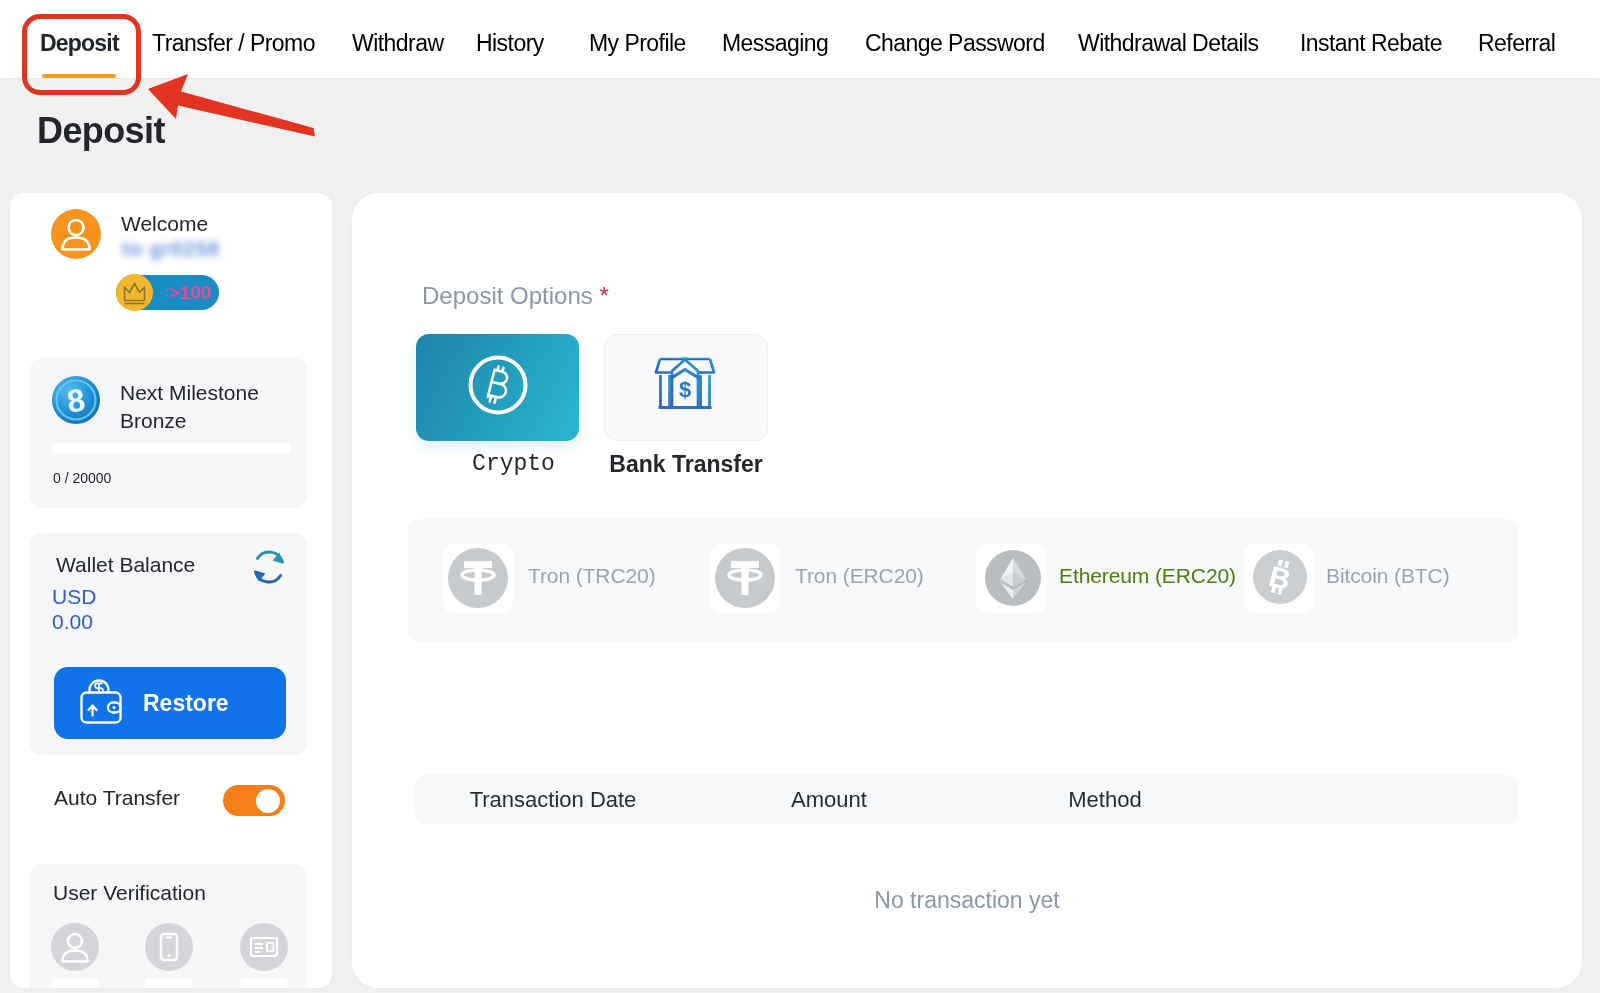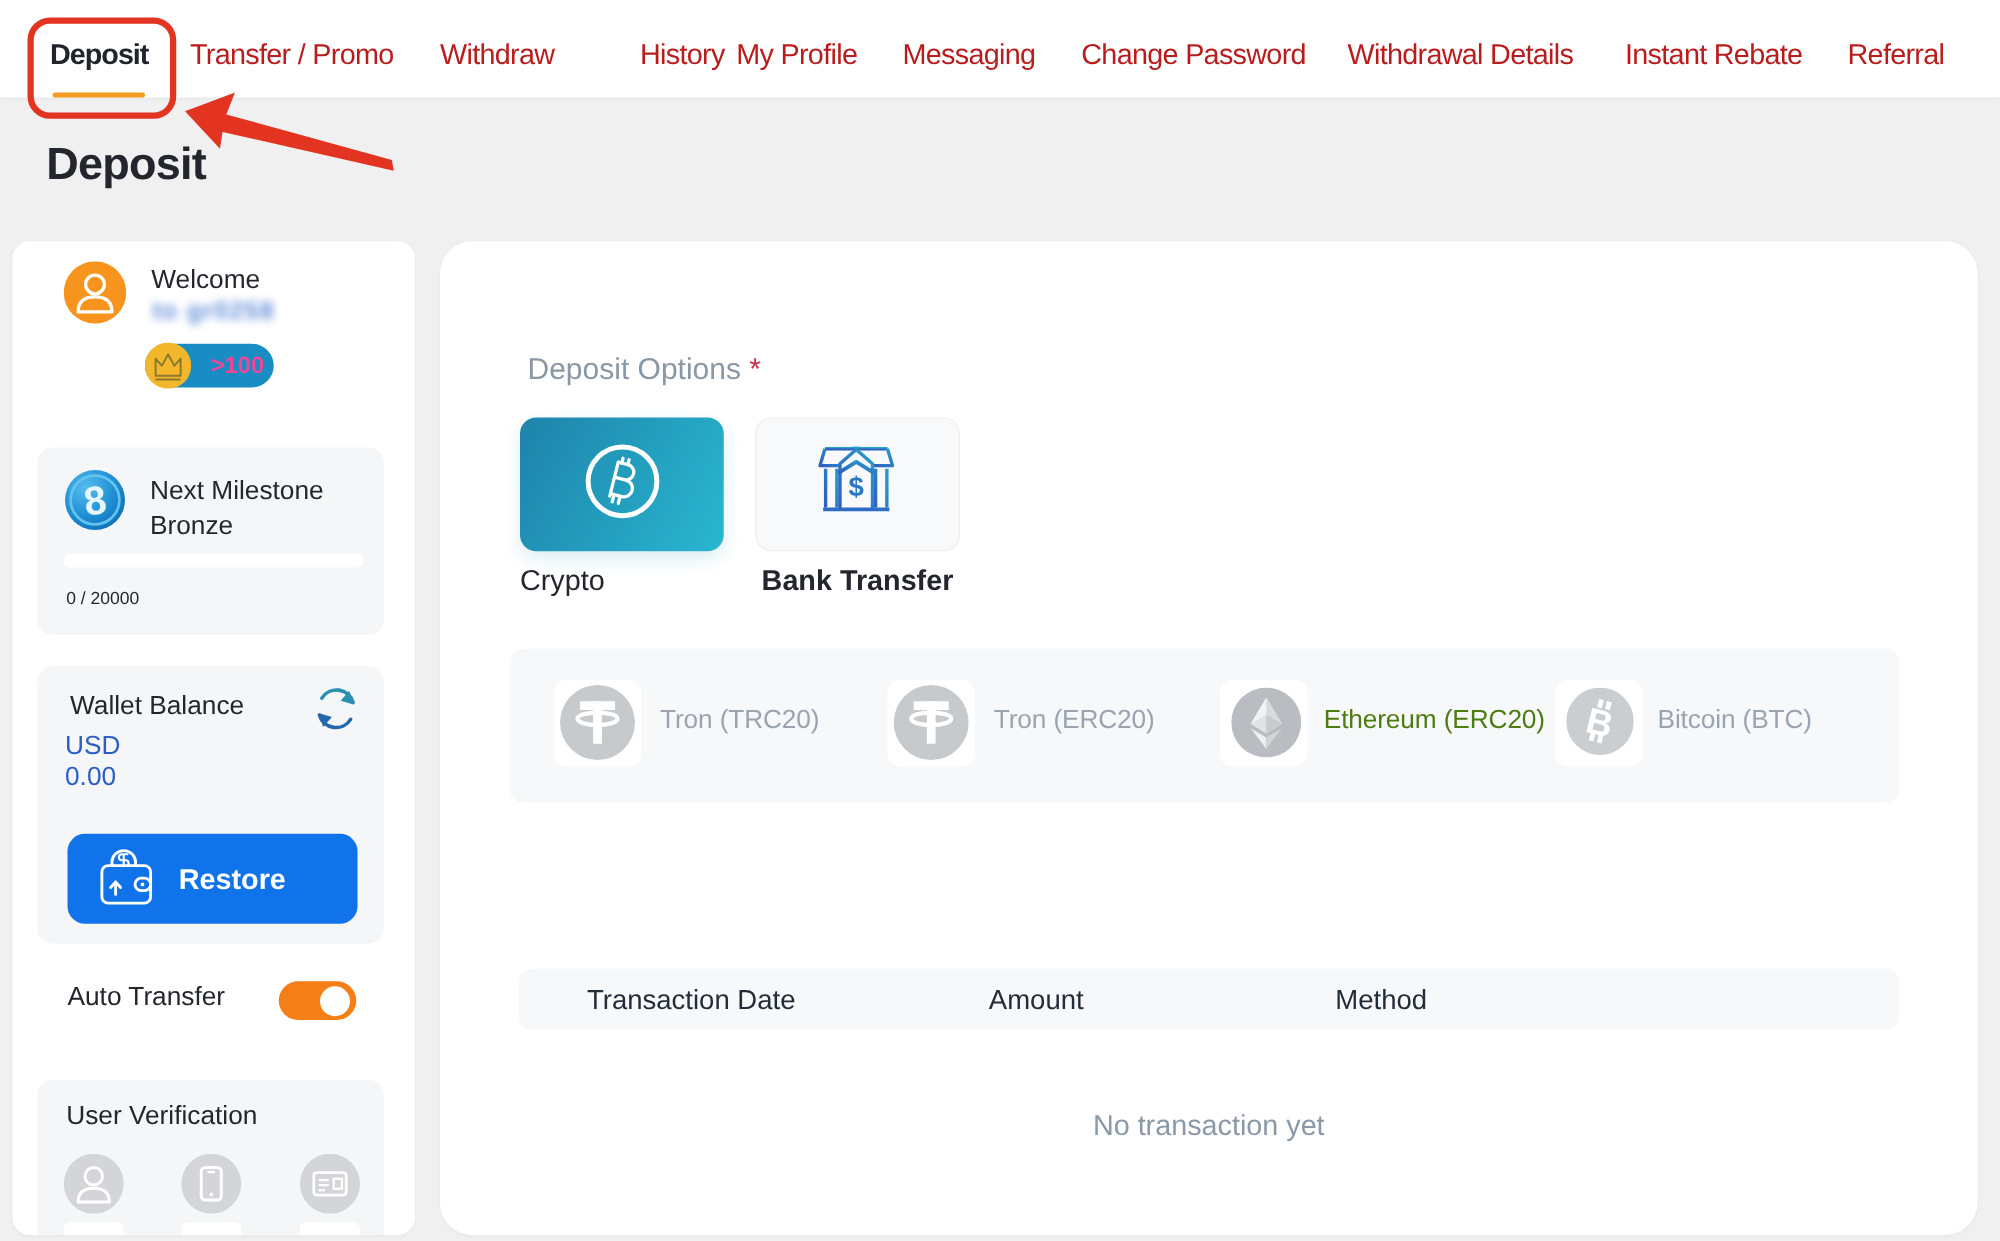"Transfer / Promo" .navitem { color: #b91c1c -> #000000 }
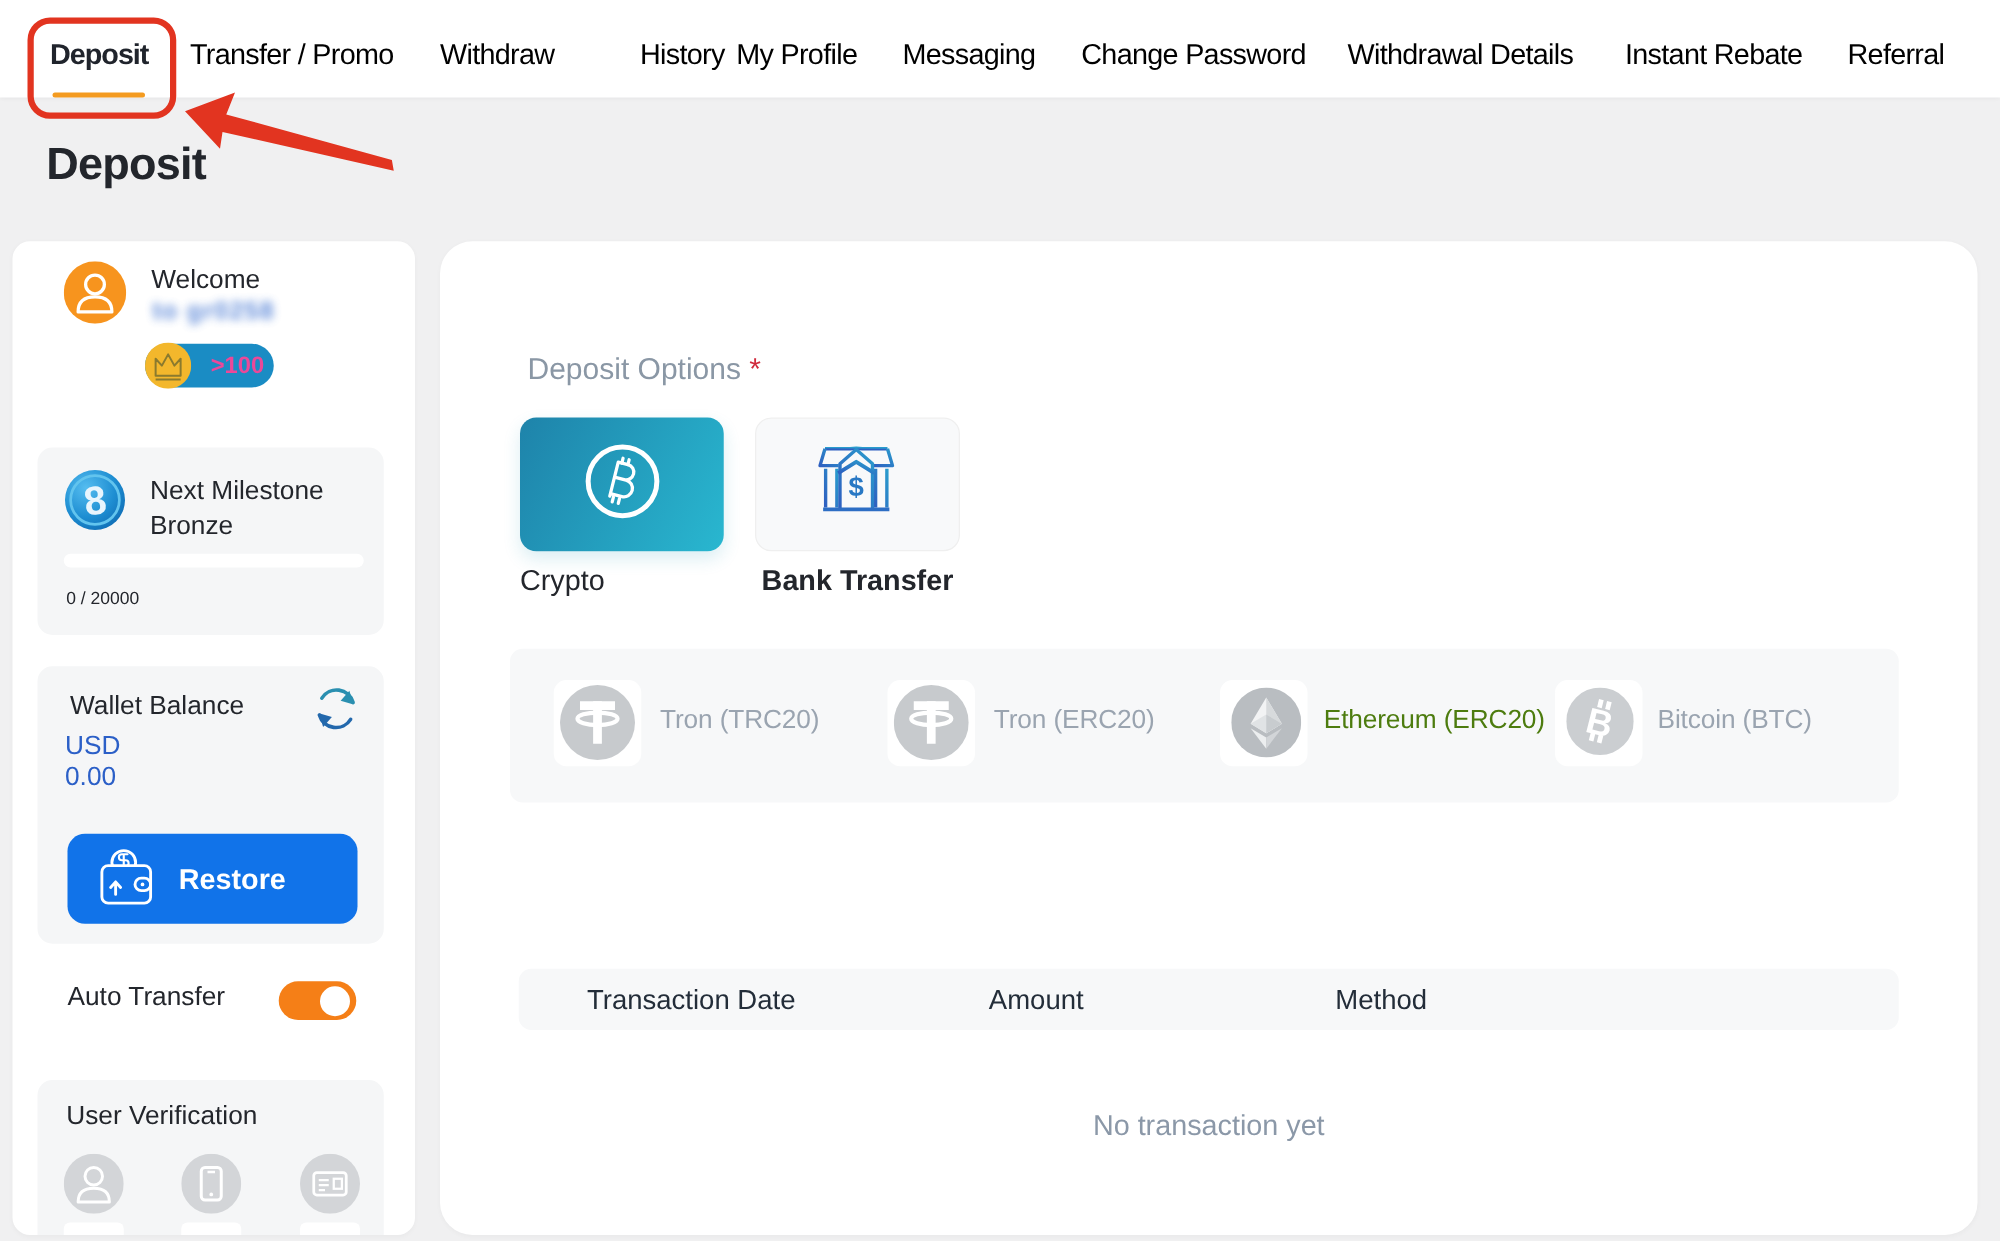"History" span.navitem { left: 512px -> 476px }
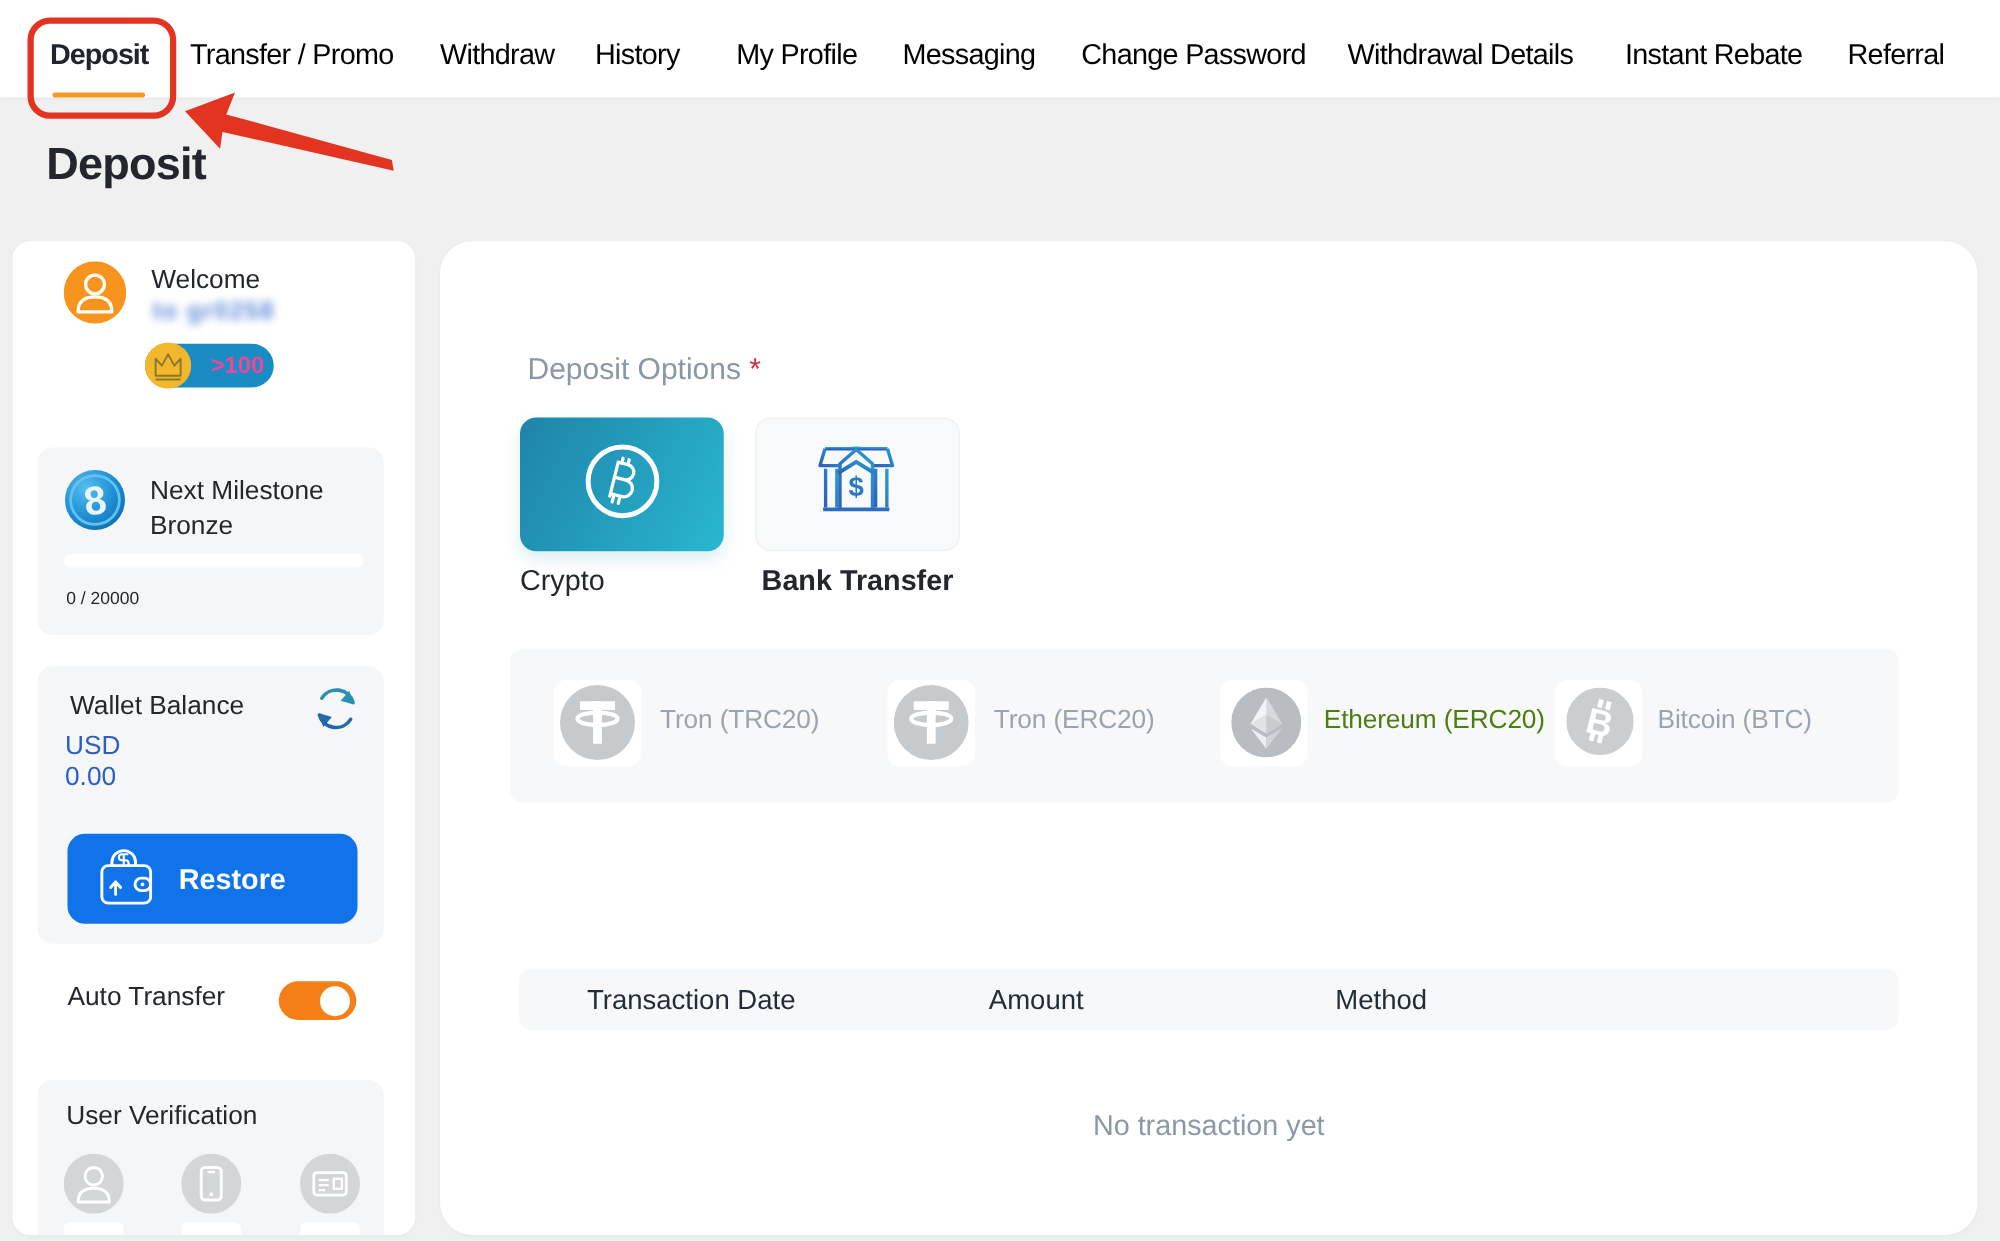"Crypto" div.abs { font-family: none -> Liberation Mono, monospace; left: 64px -> 80px; text-align: left -> center }
